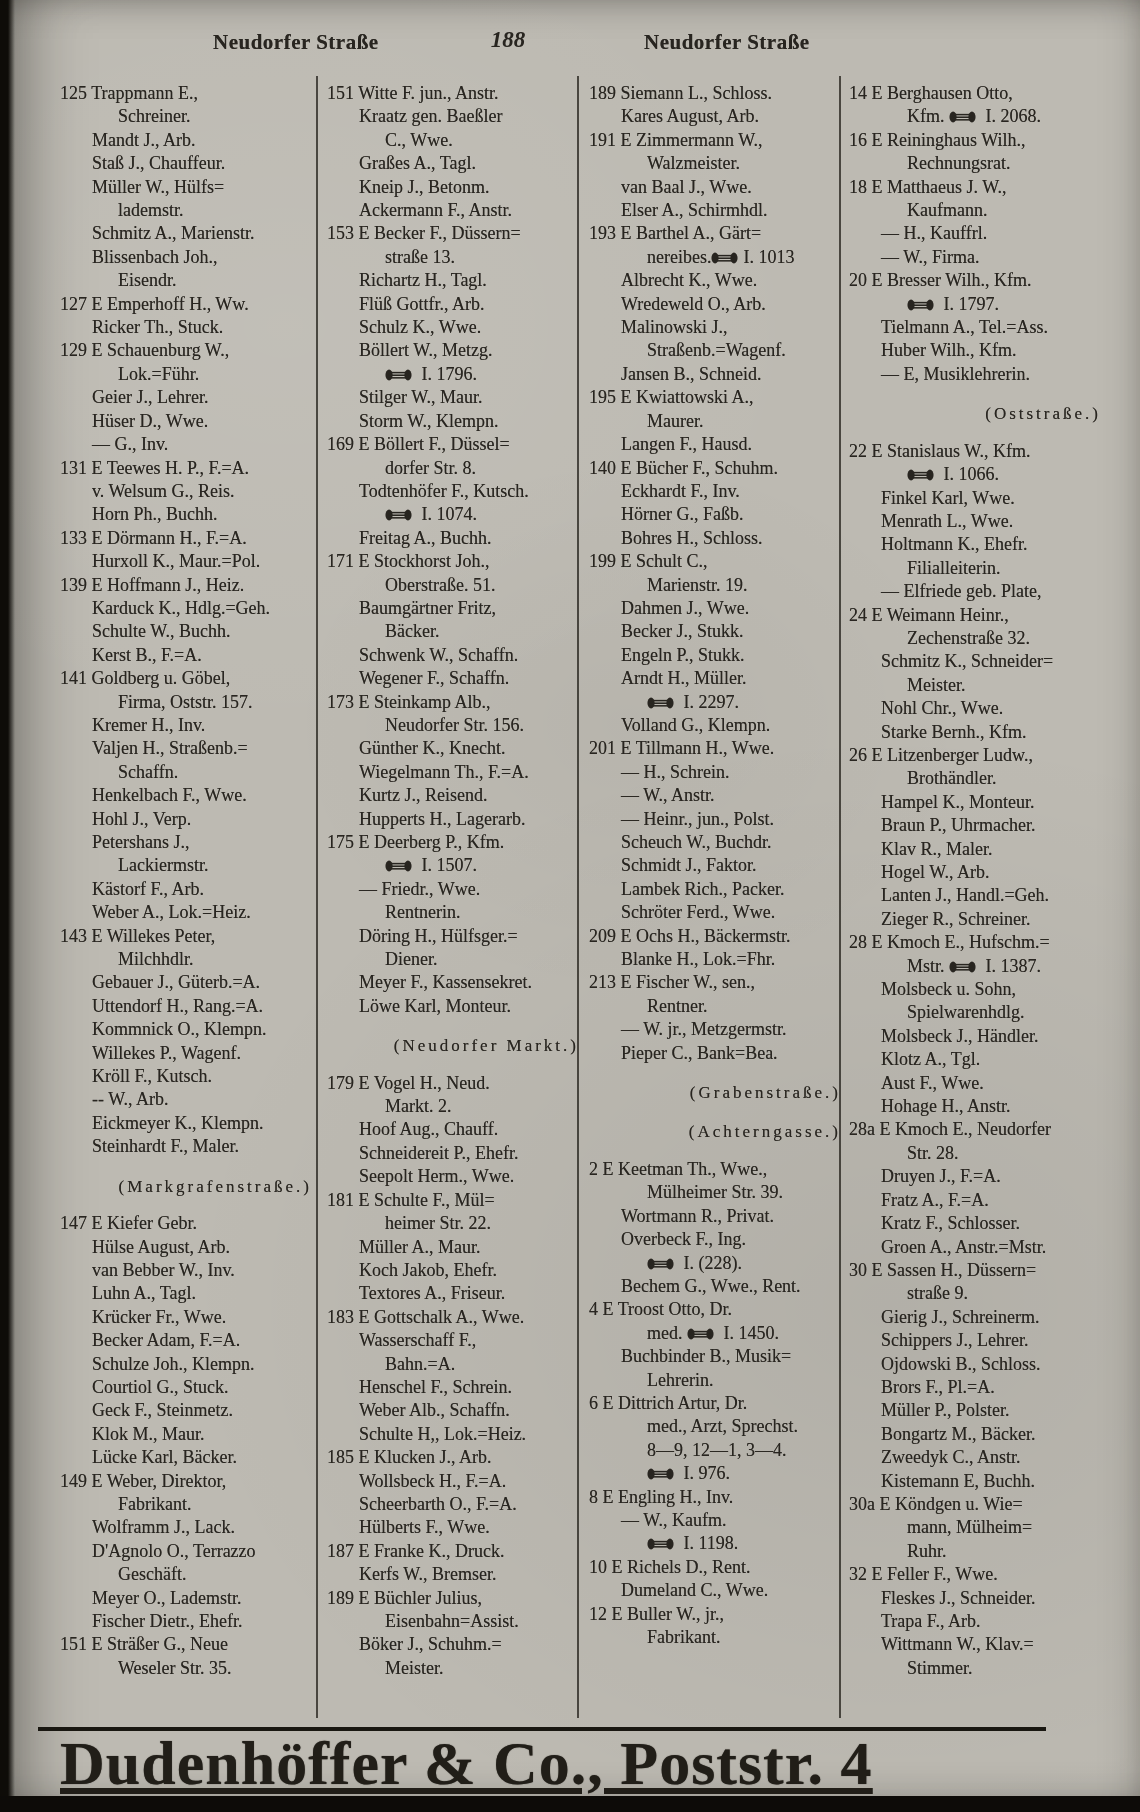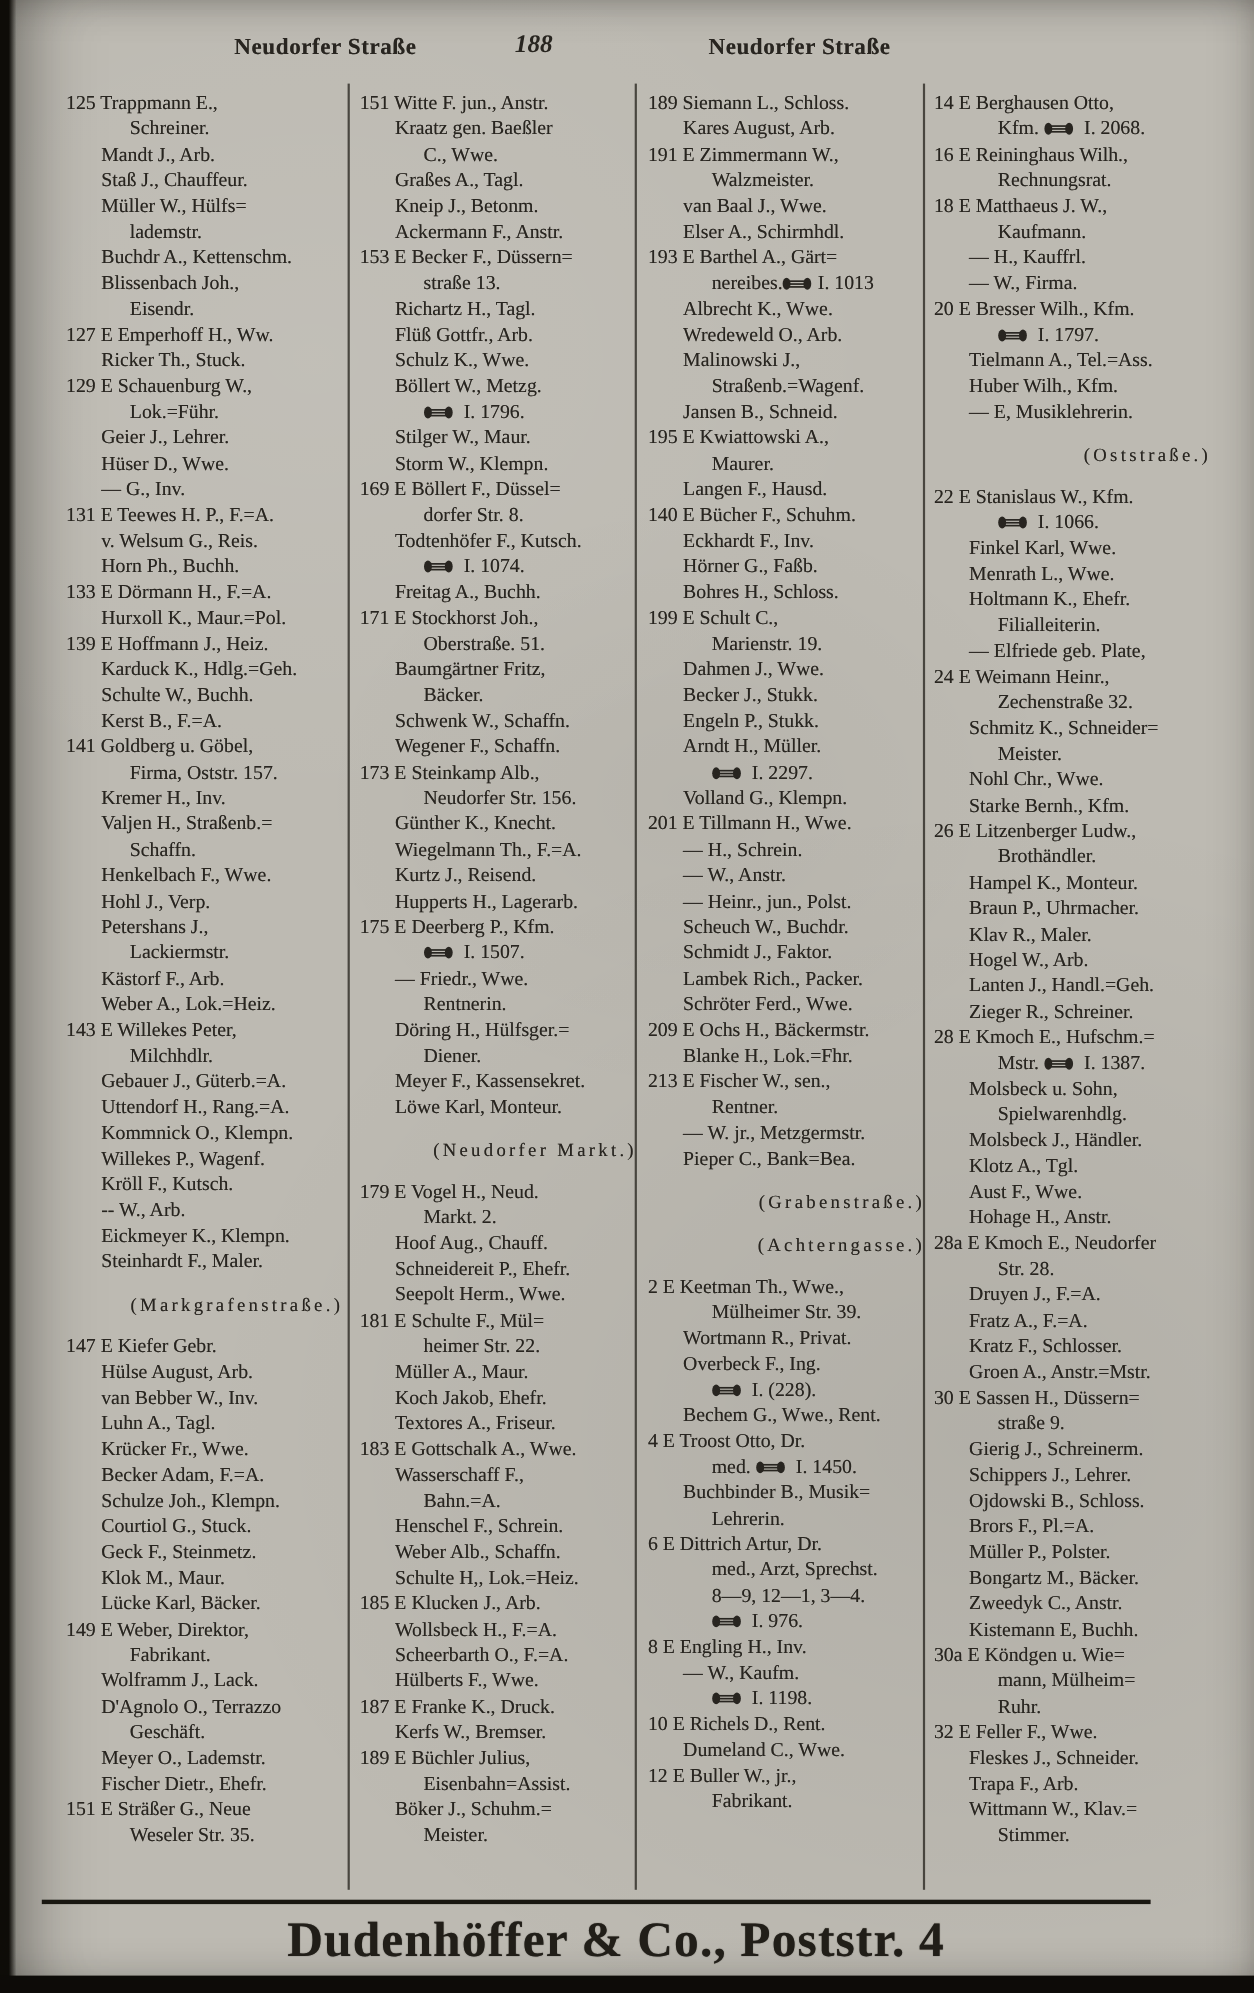"188" .pagenum { text-align: none -> center }
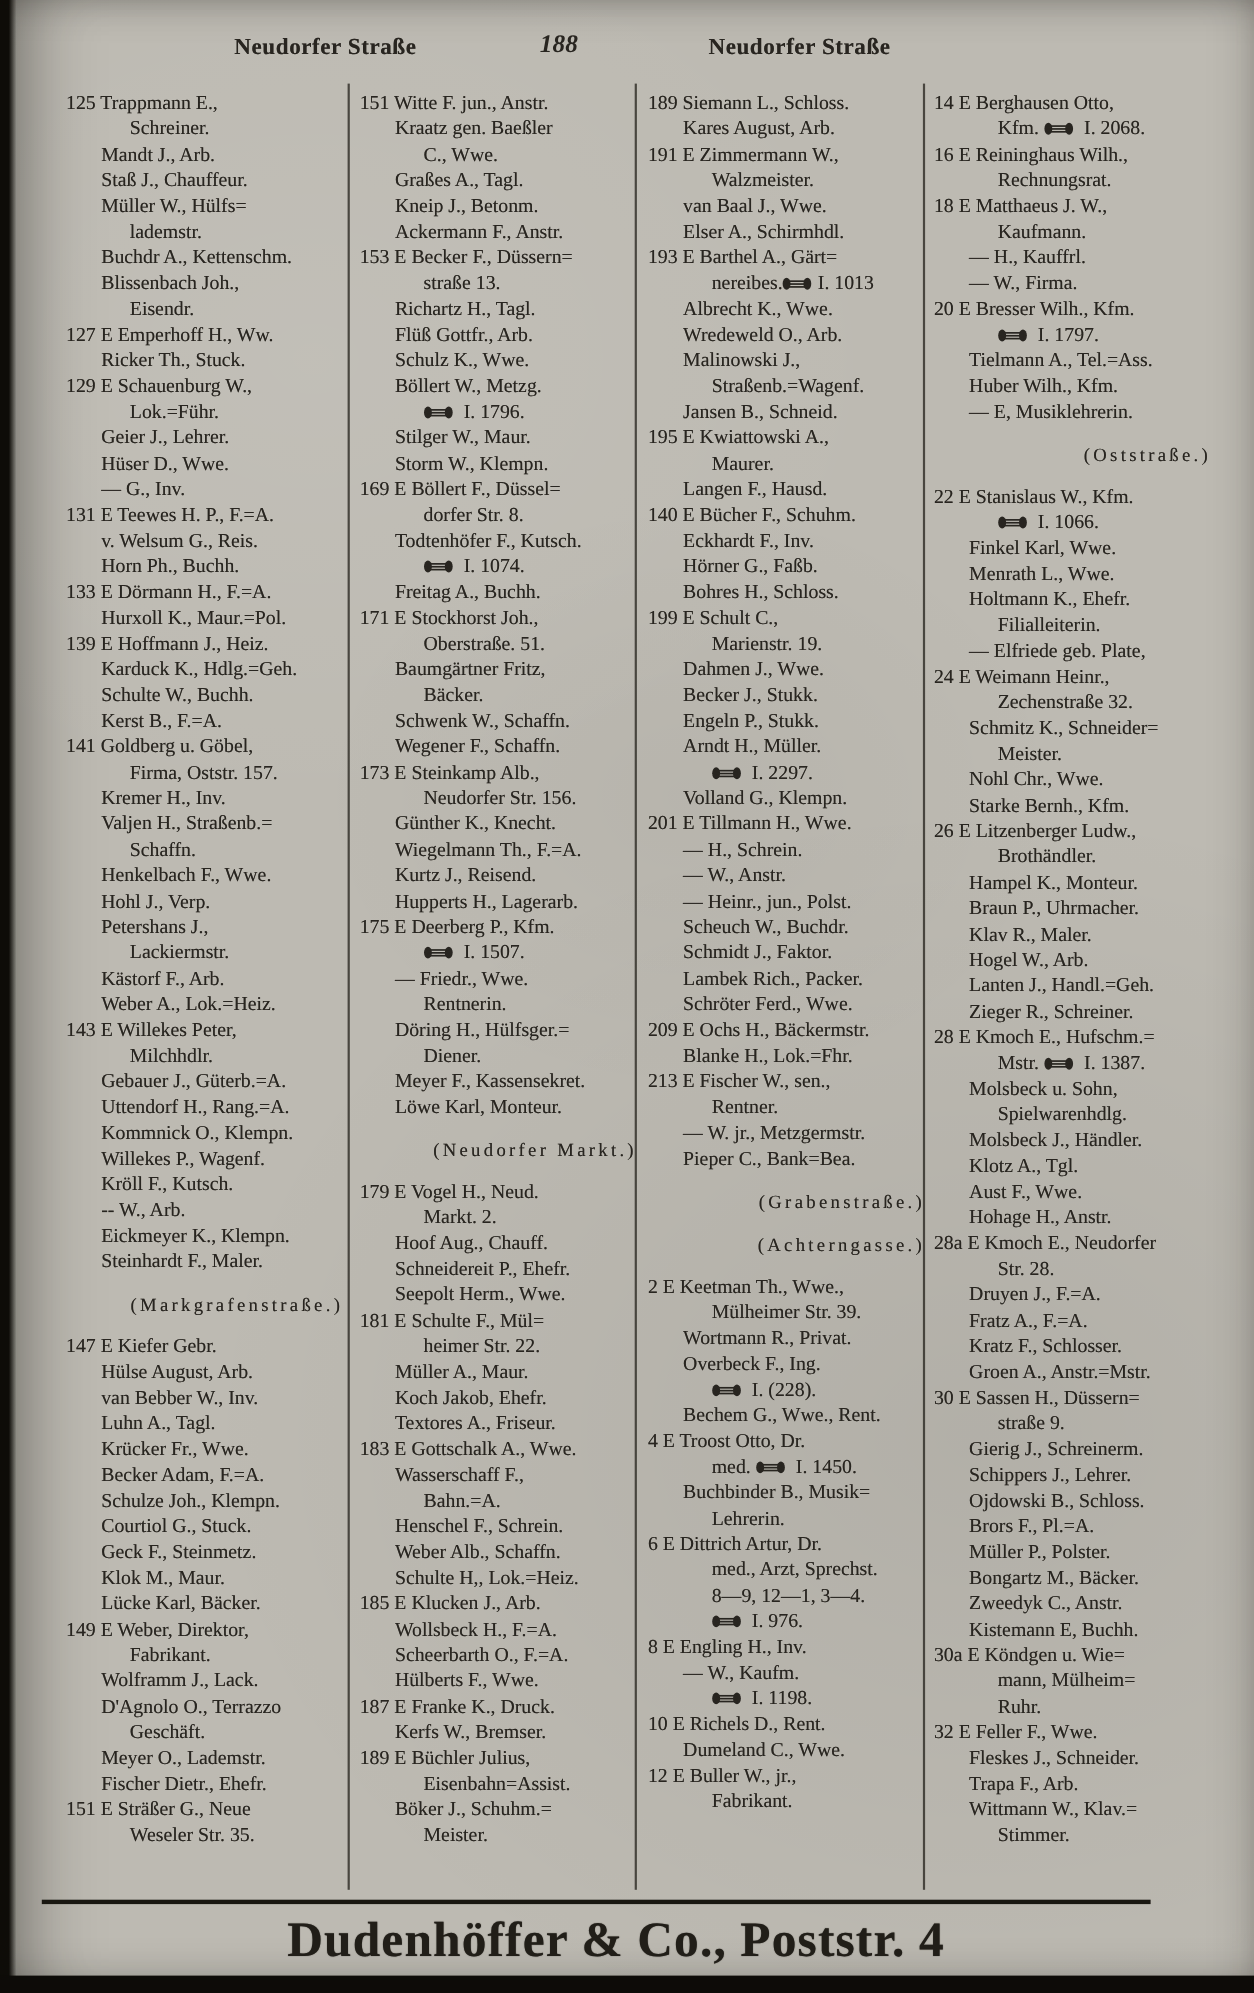"Buchdr A., Kettenschm." div.line { text: Buchdr A., Kettenschm -> Schmitz A., Marienstr }
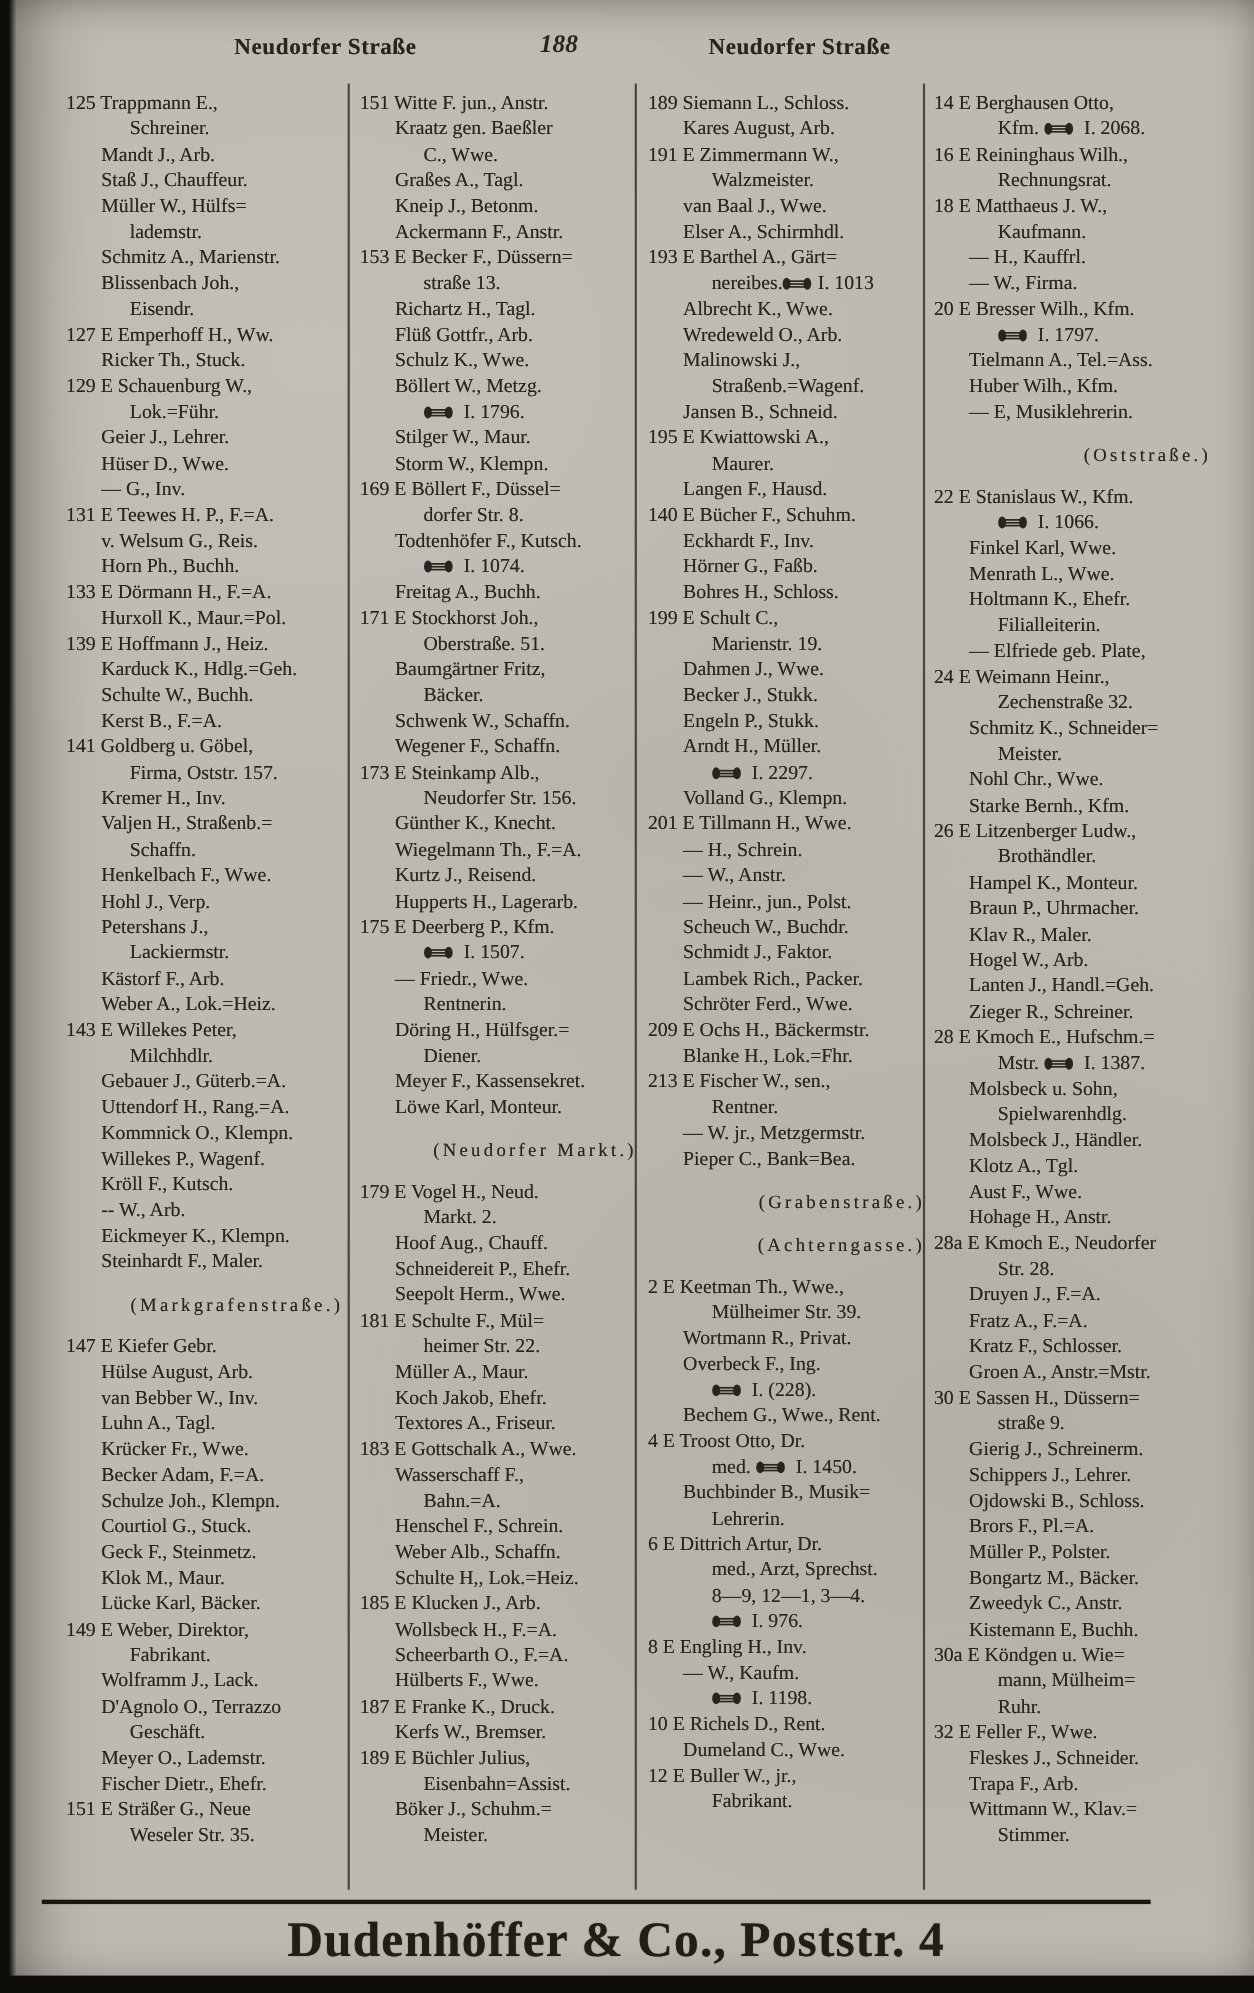"Dudenhöffer & Co., Poststr. 4" .ad { font-size: 45px -> 62px; text-align: center -> left; text-decoration: none -> underline }
